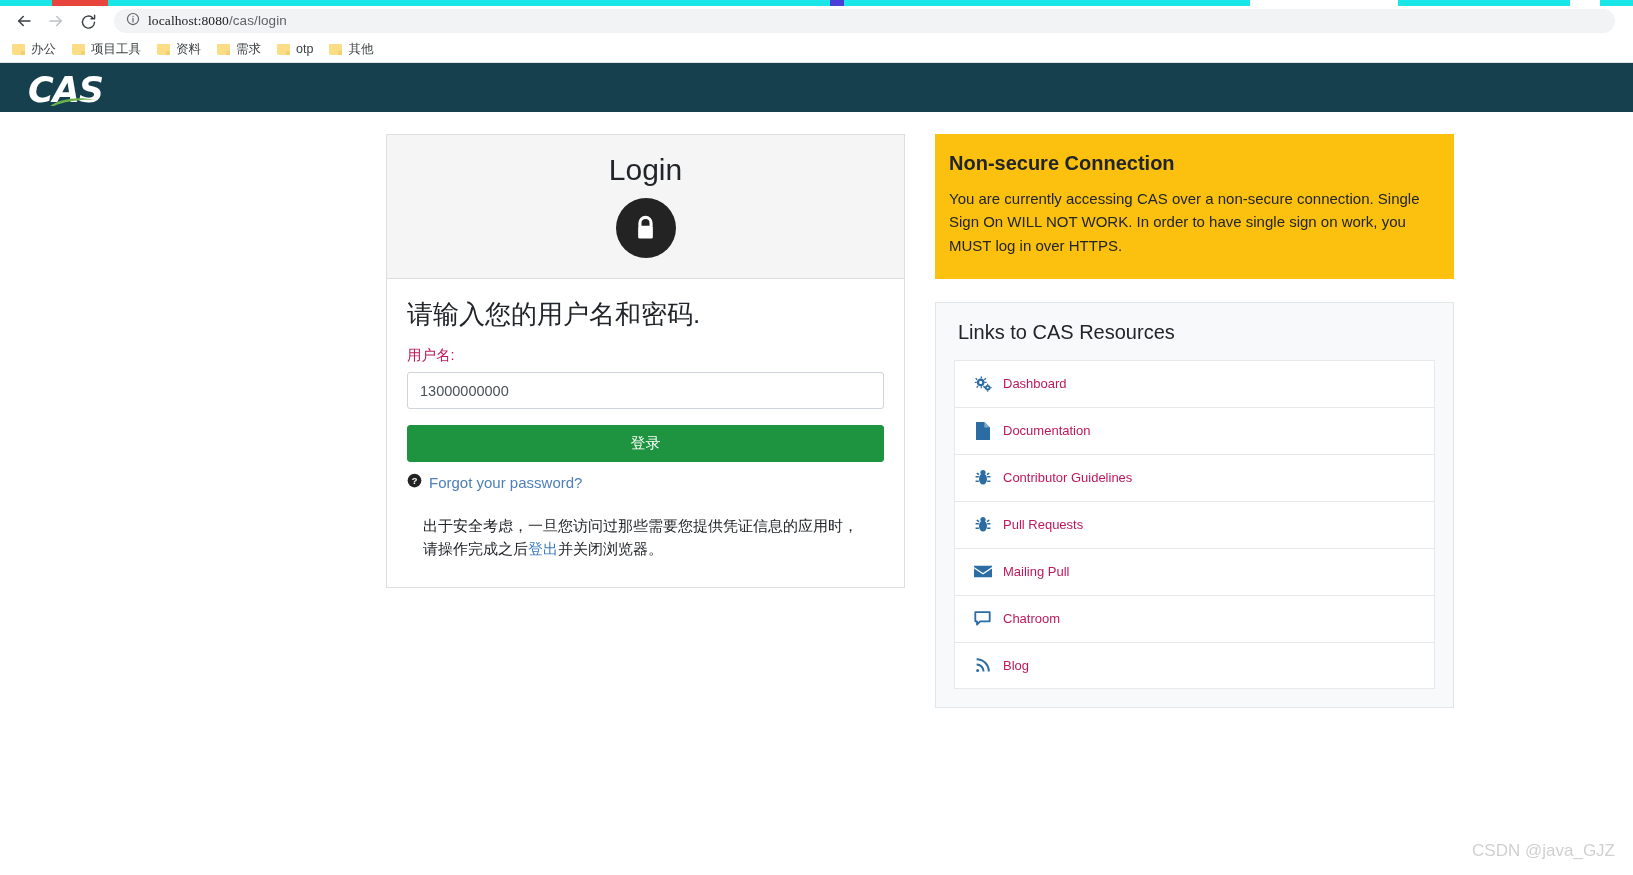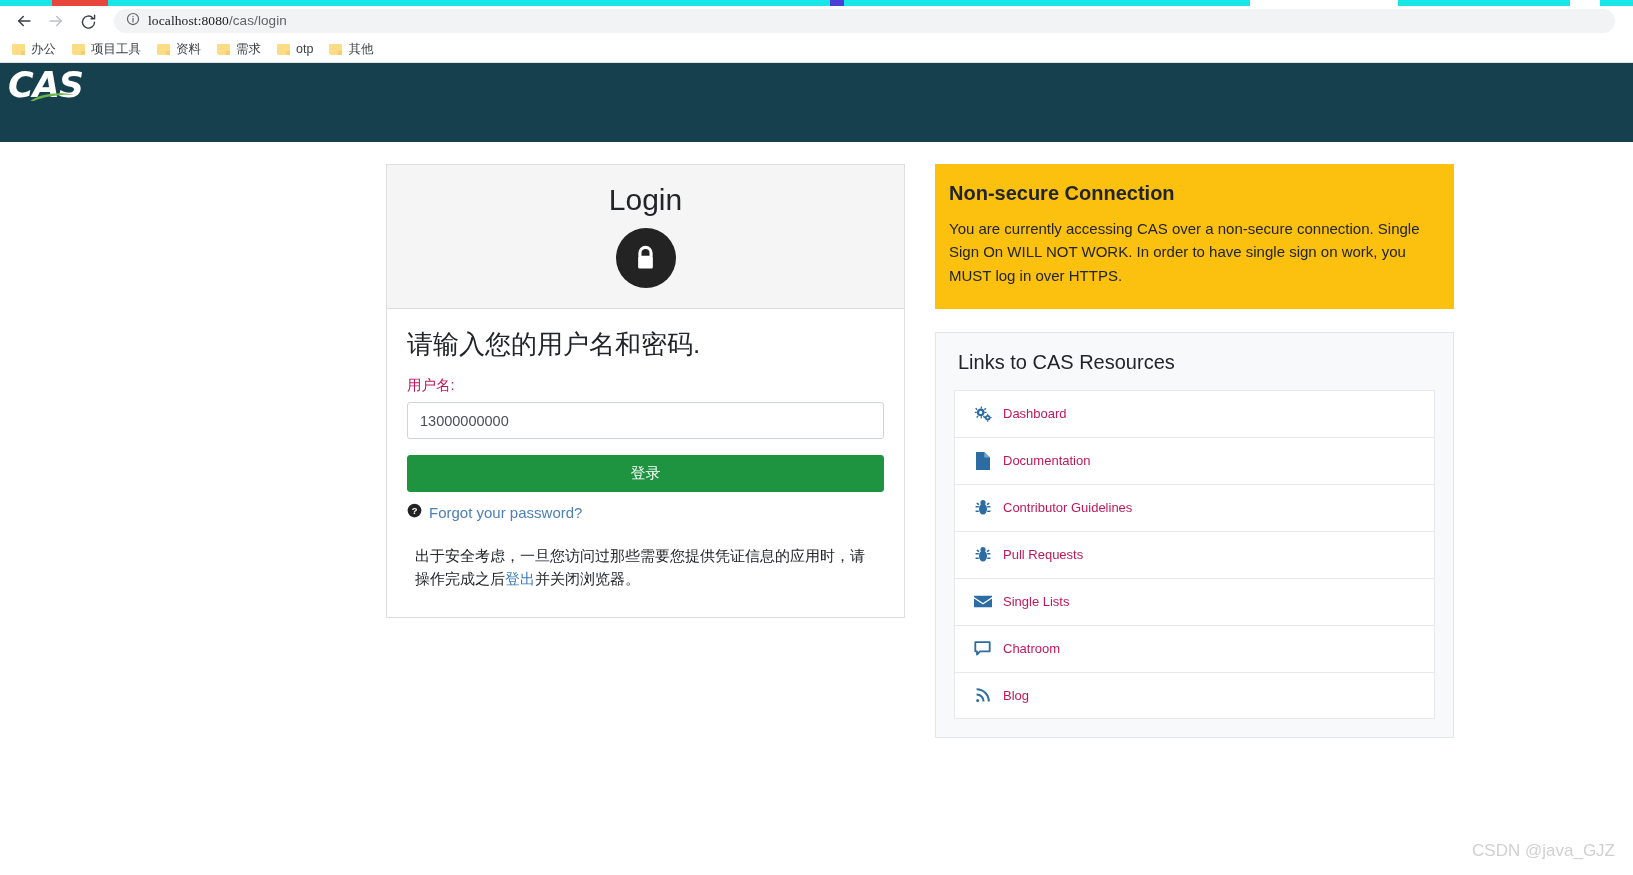"CAS" #cas-header { align-items: flex-start -> flex-end; height: 79px -> 49px; padding-left: 8px -> 28px }
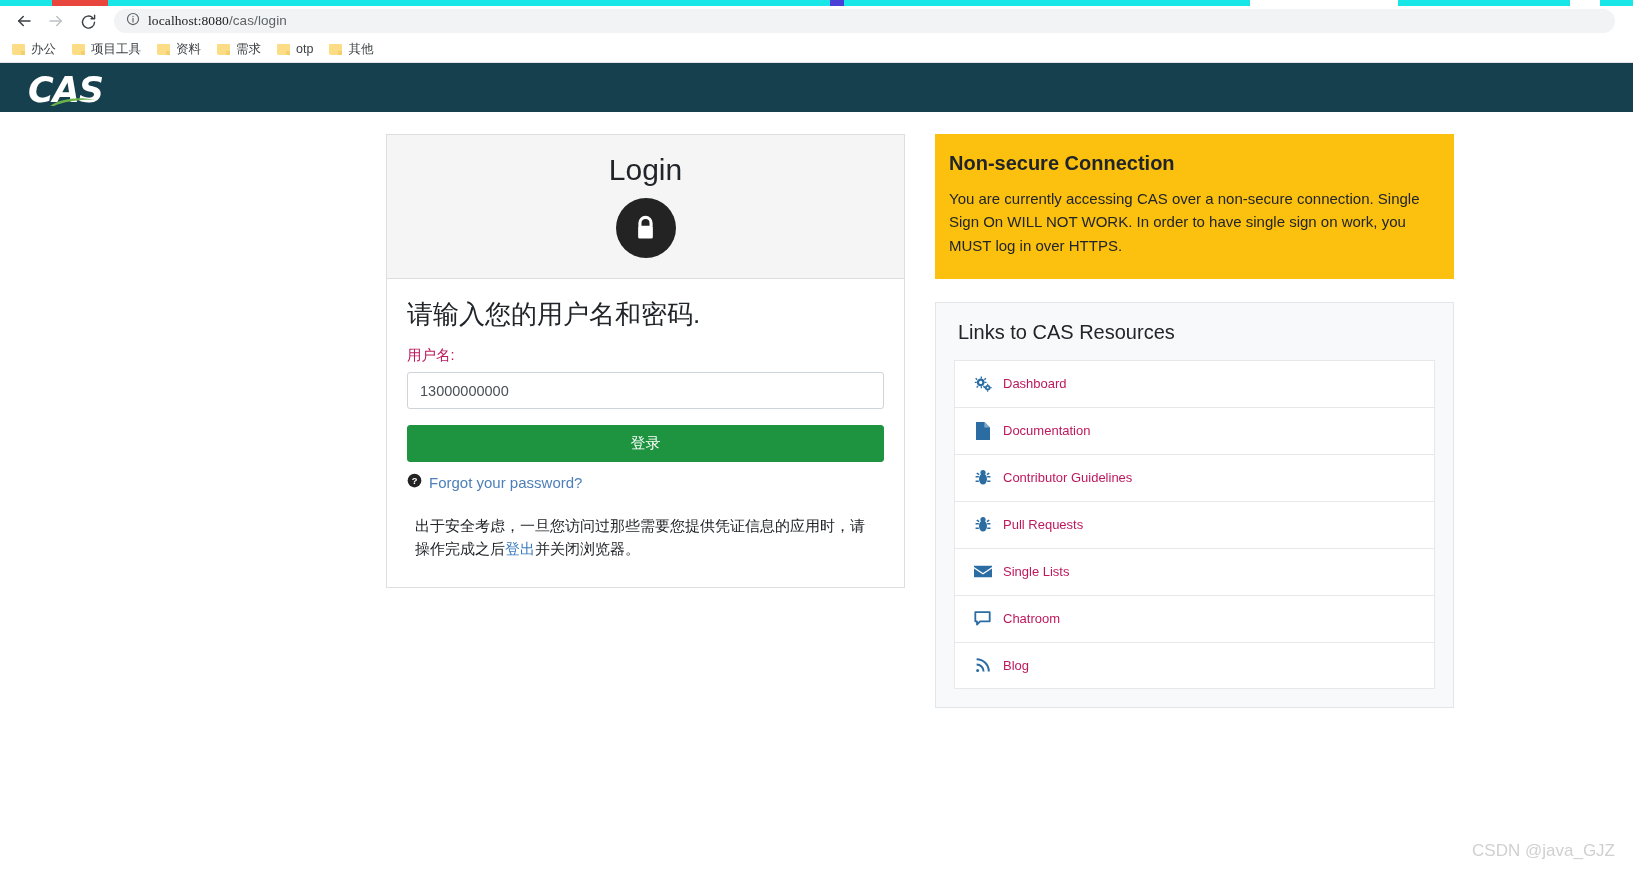"出于安全考虑，一旦您访问过那些需要您提供凭证信息的应用时，请操作完成之后登出并关" #security-note { margin: 22px 8px 0 -> 22px 16px 0 }
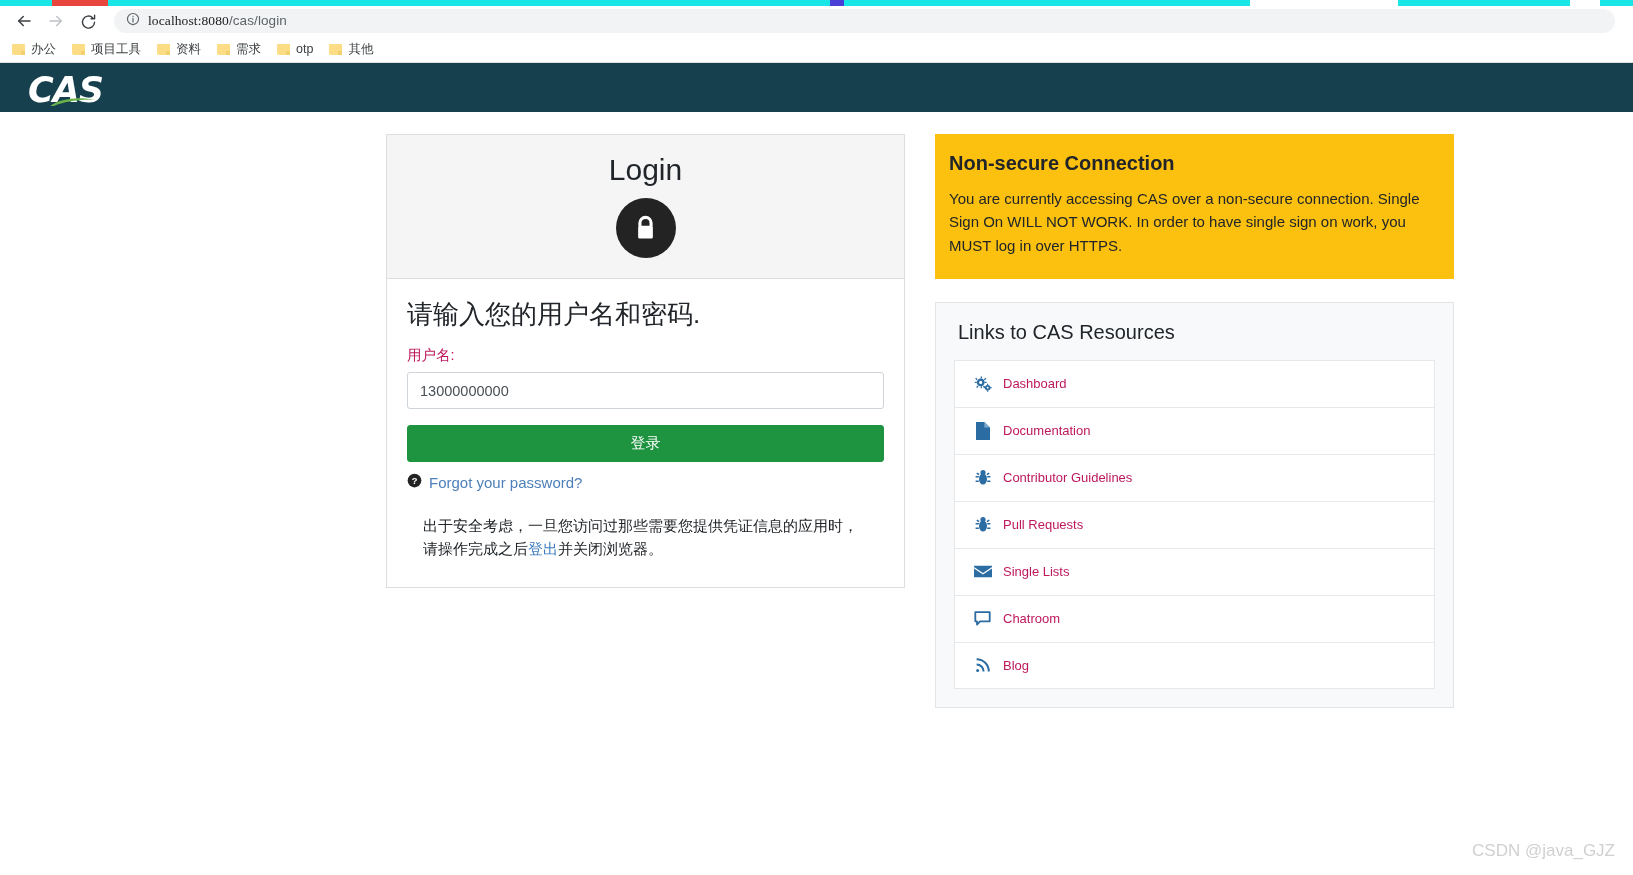"Single Lists" span.resource-label { text: Single Lists -> Mailing Pull }
